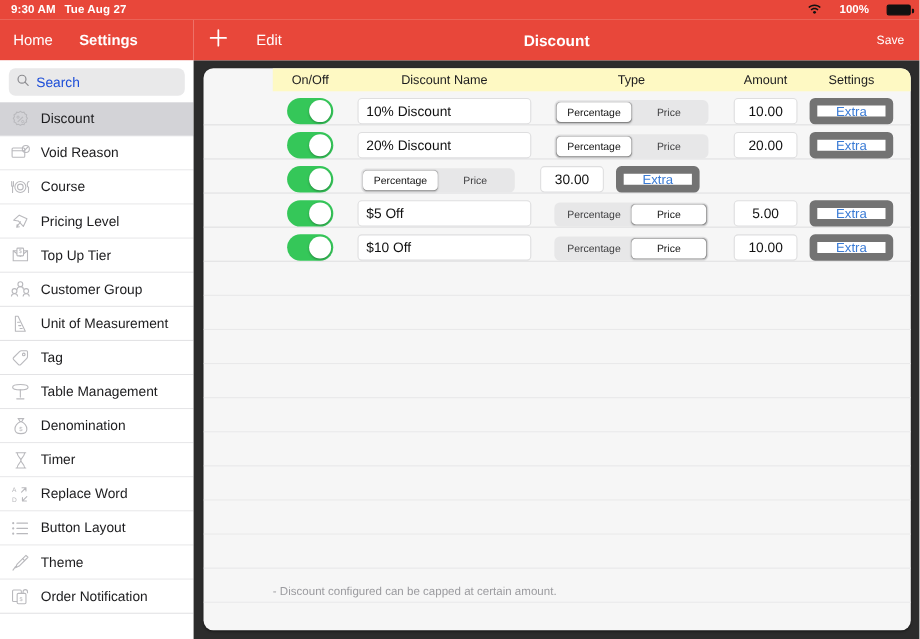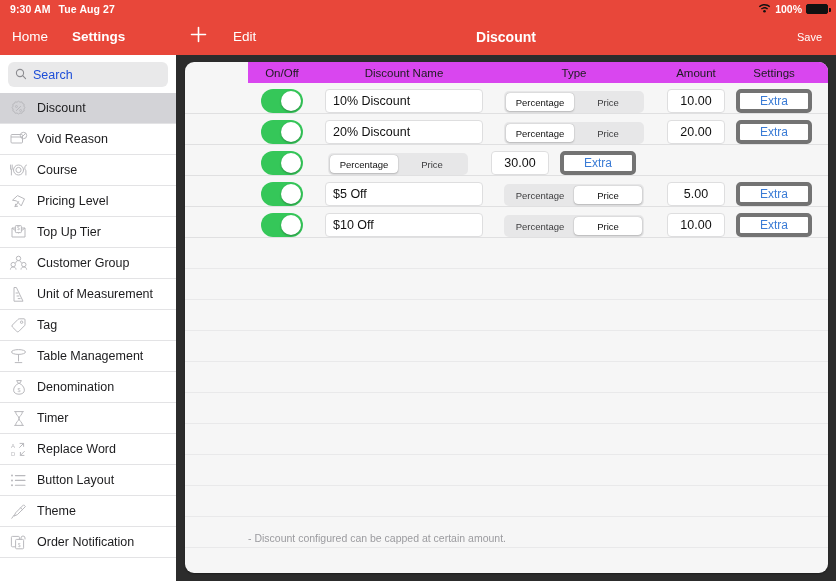"100%" .status-right { gap: 4px -> 16px }
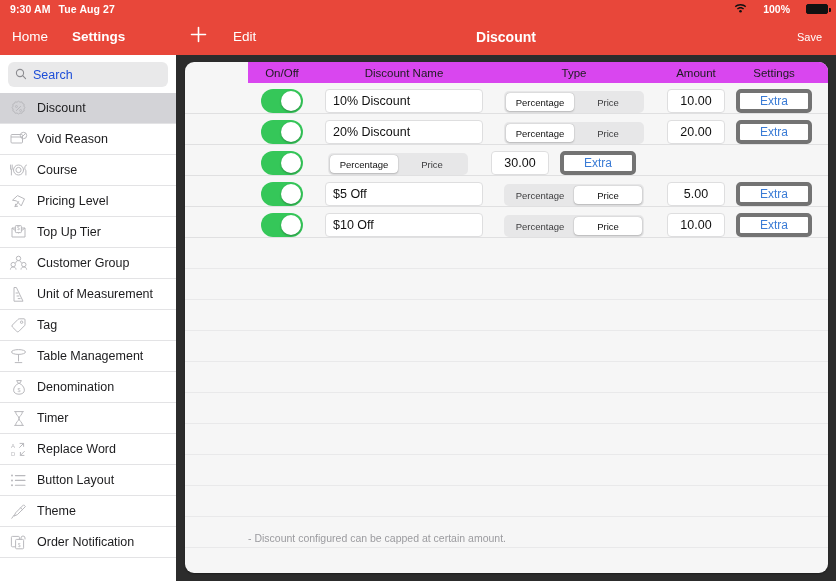"On/Off" .thead { background: #d946ef -> #fef9c3 }
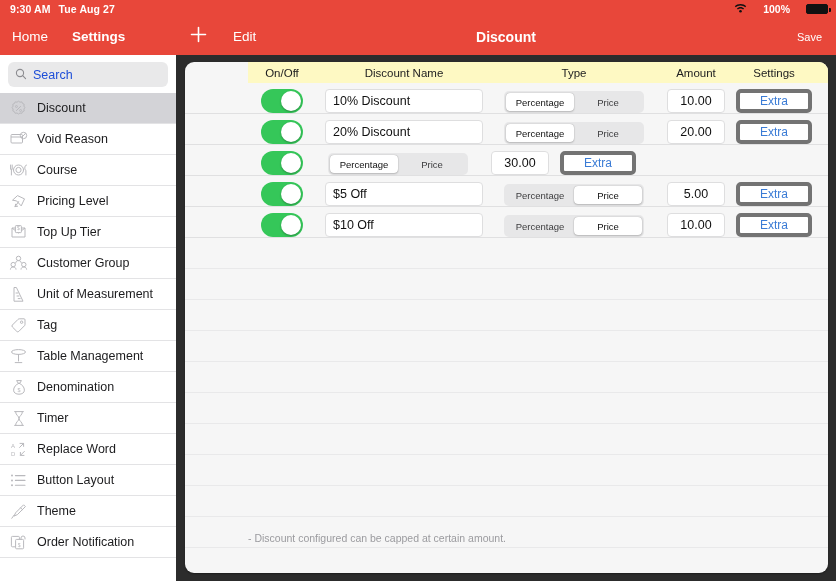"Extra" .extra { border: 4px solid #737373 -> 7px solid #737373 }
